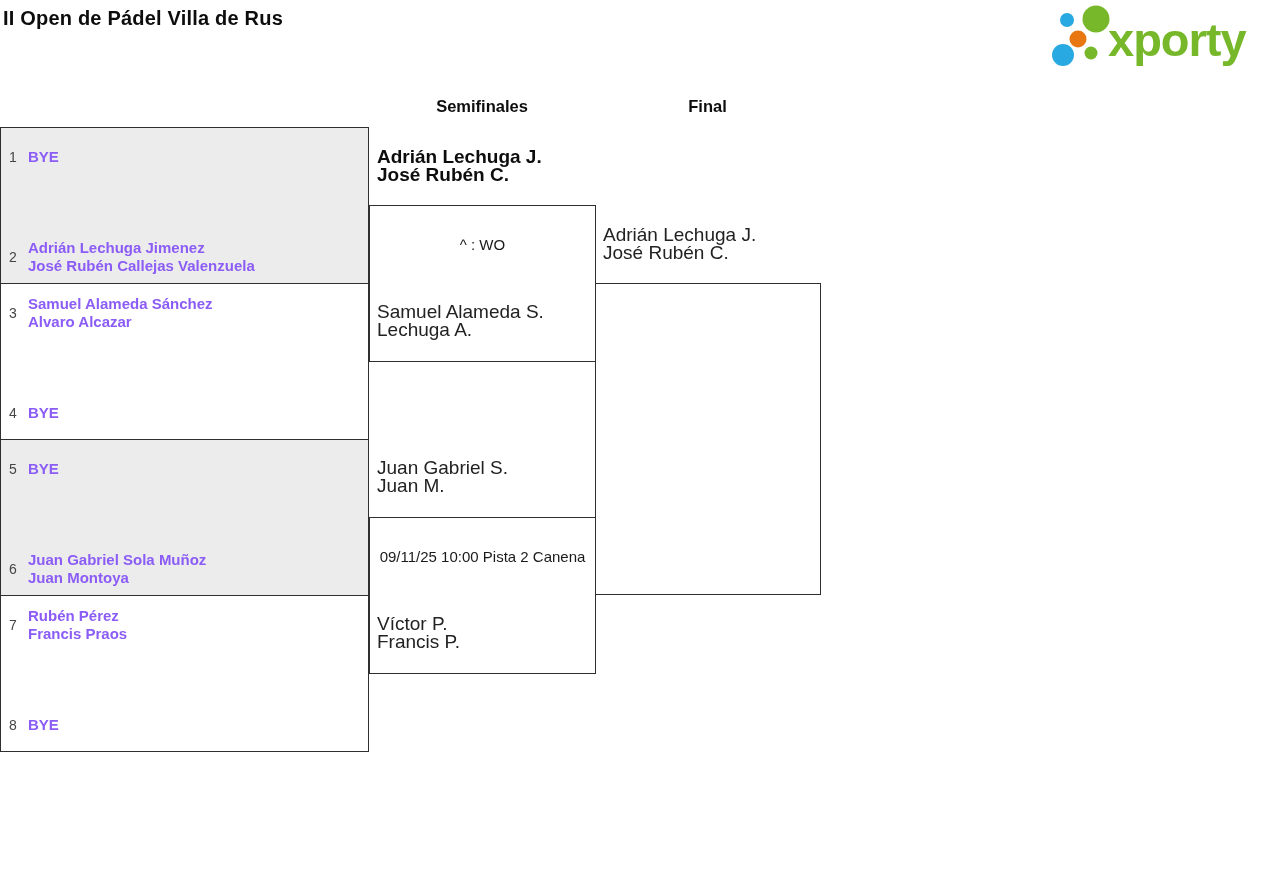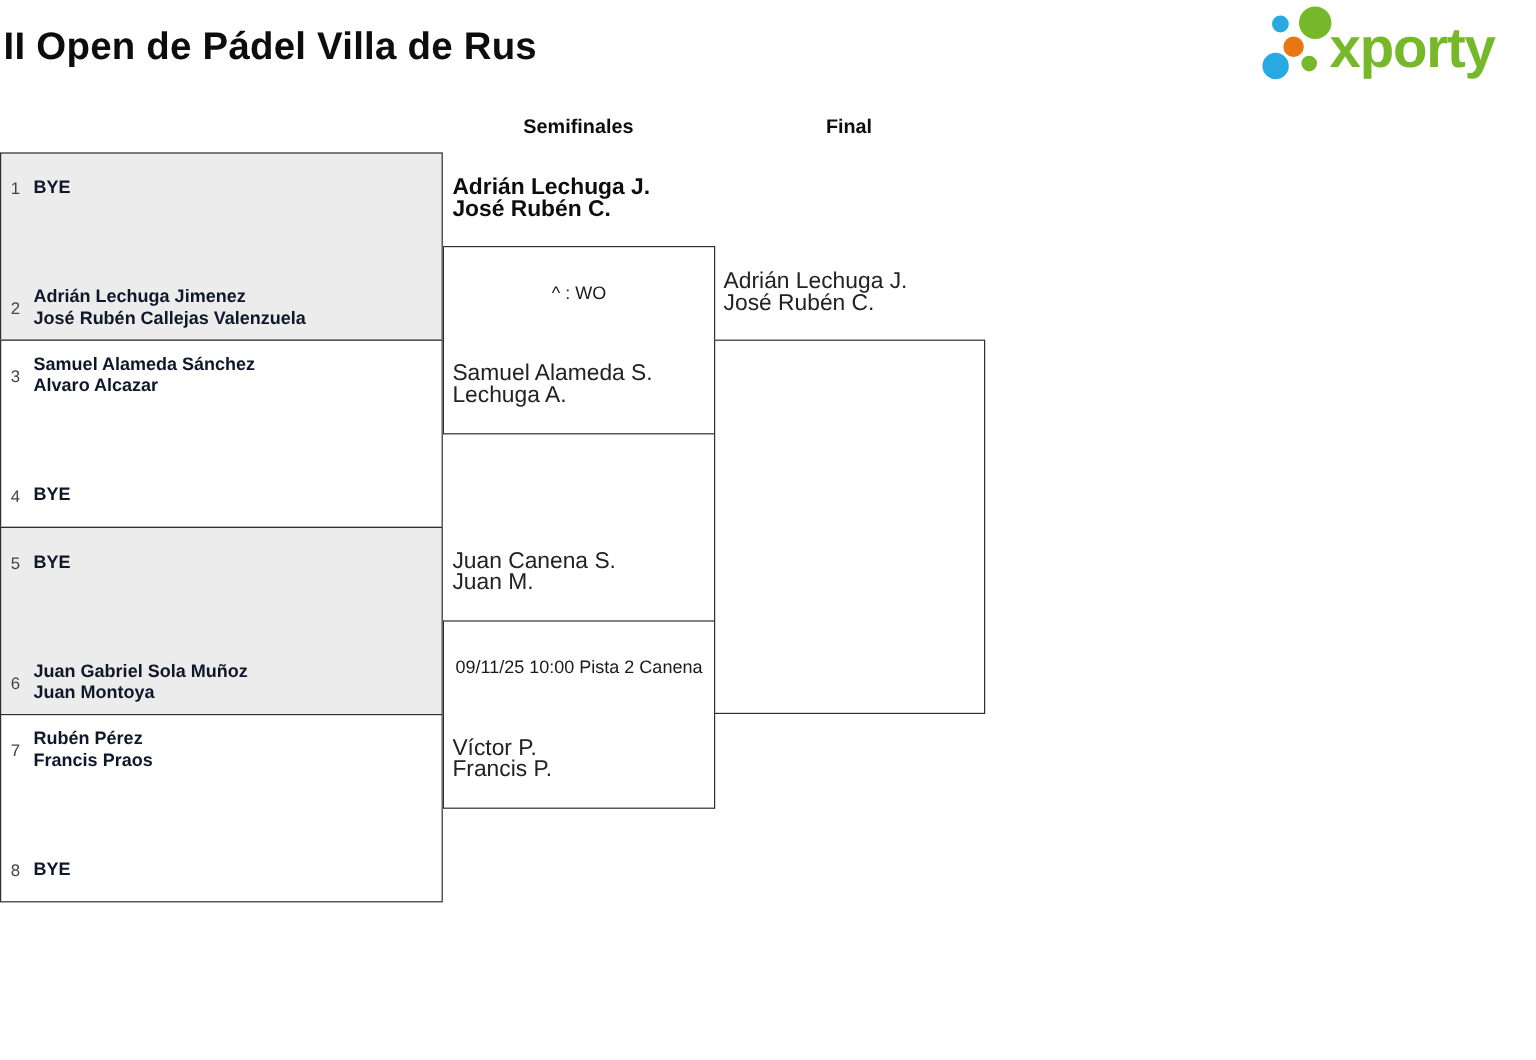"II Open de Pádel Villa" .title { font-size: 32px -> 20px; margin-top: 20px -> none }
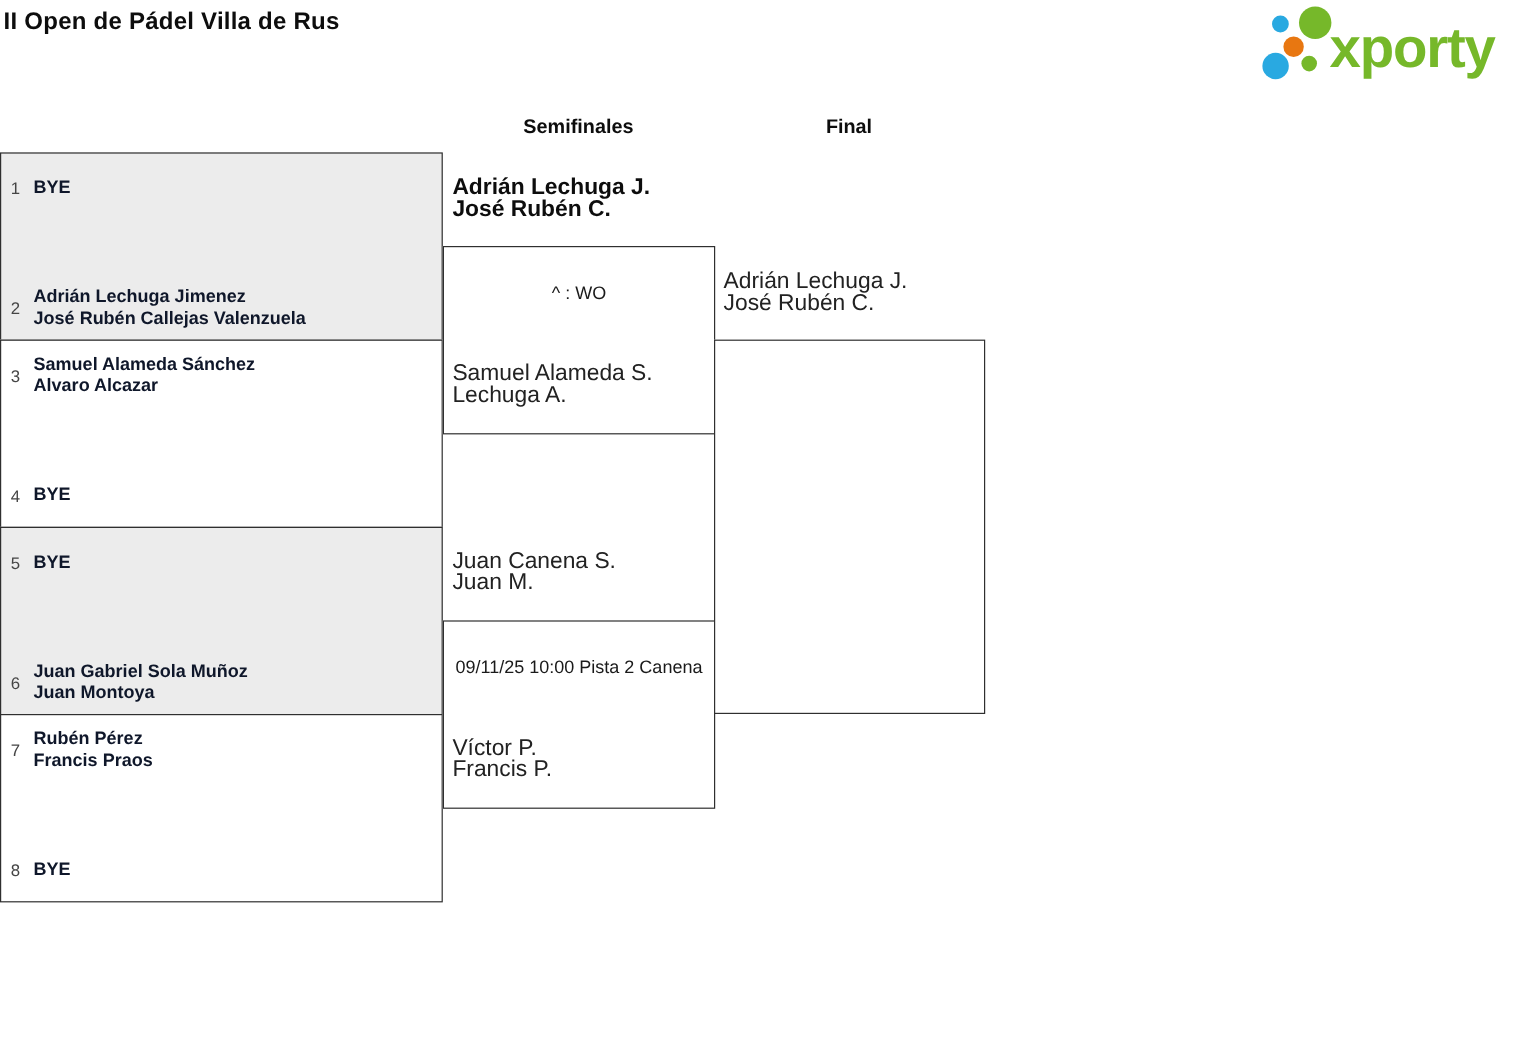"BYE" .names { color: #0f172a -> #8b5cf6 }
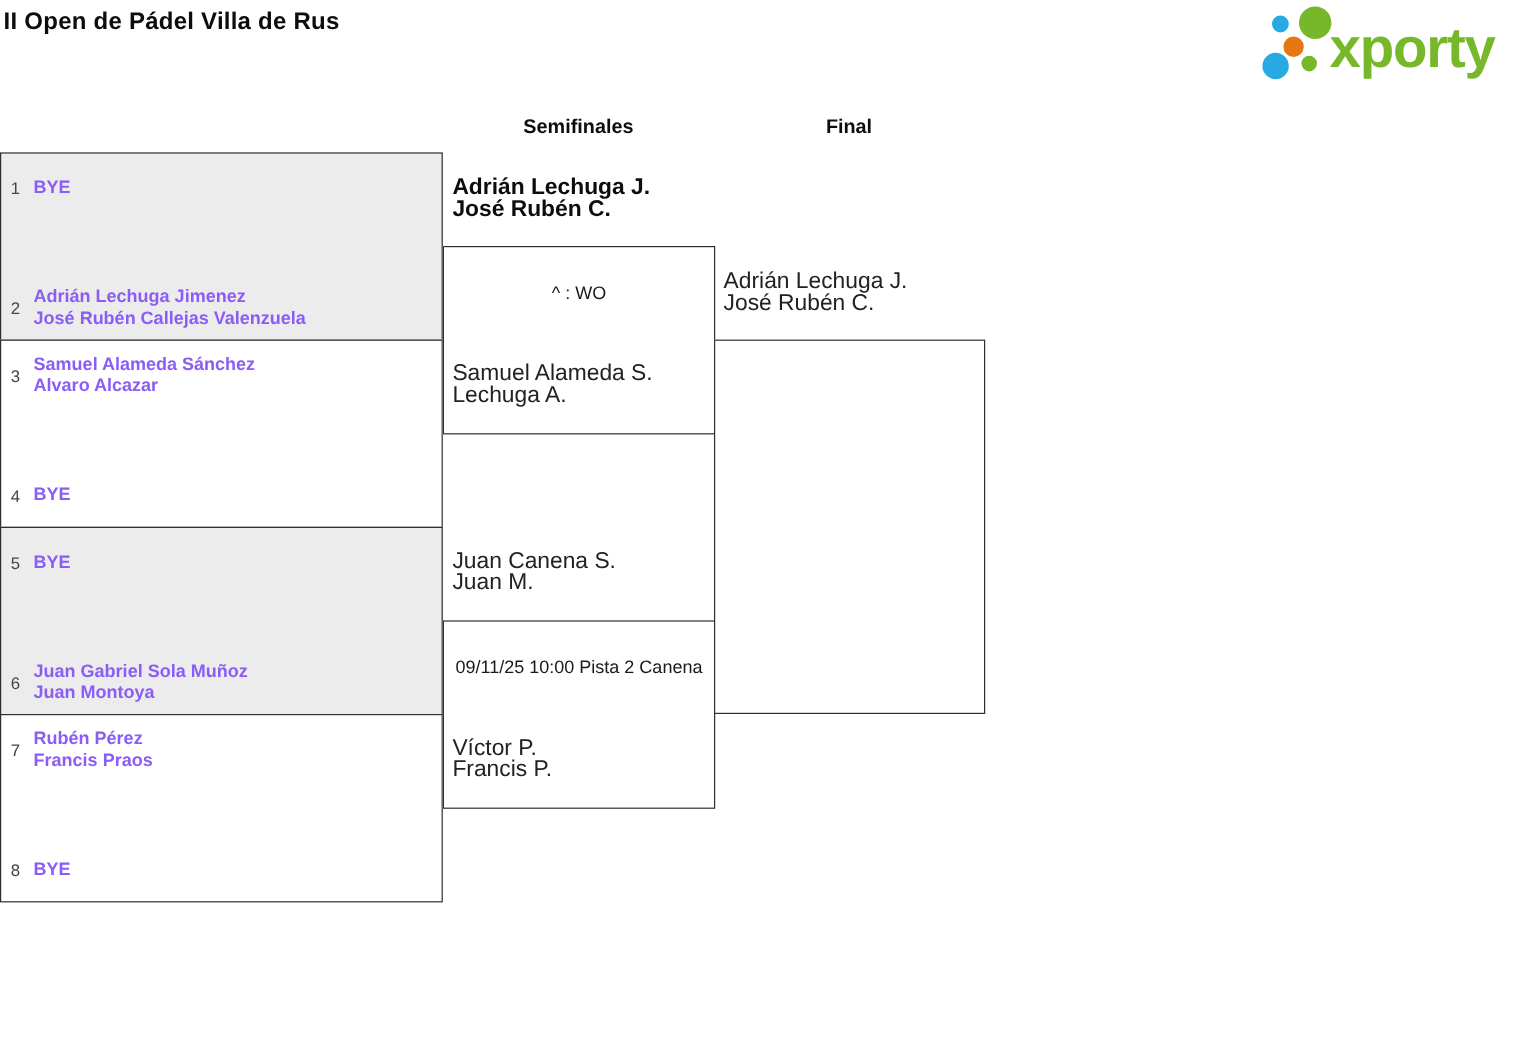"Juan Canena S." div { text: Canena -> Gabriel }
